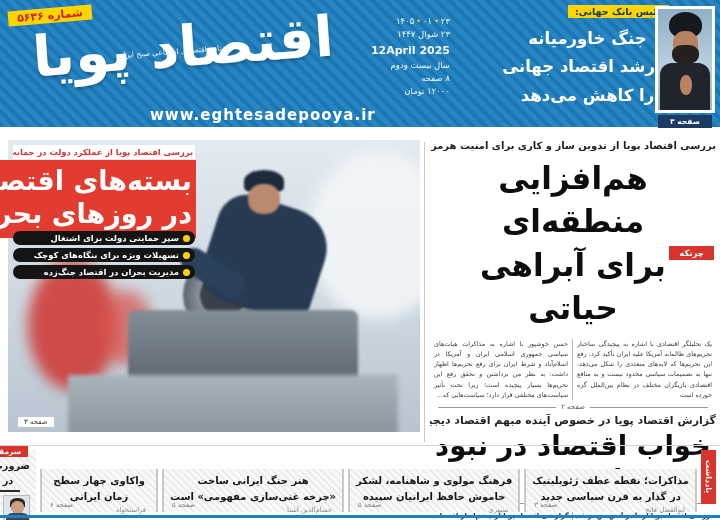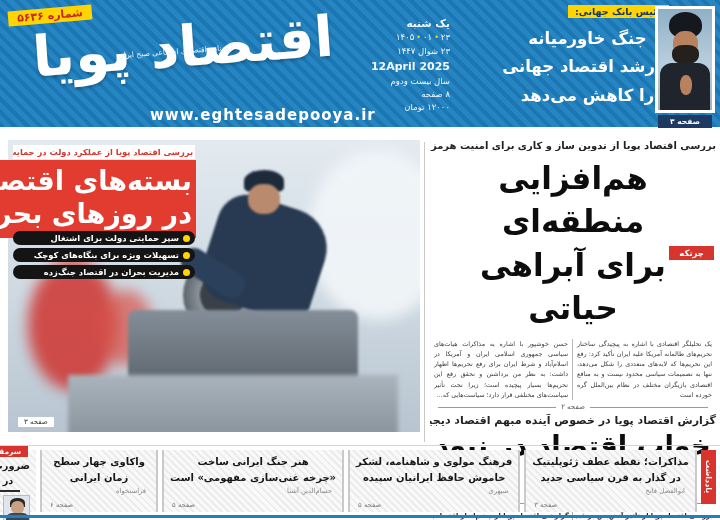"یک شنبه" div.dl { html: <div>یک شنبه</div> -> none }
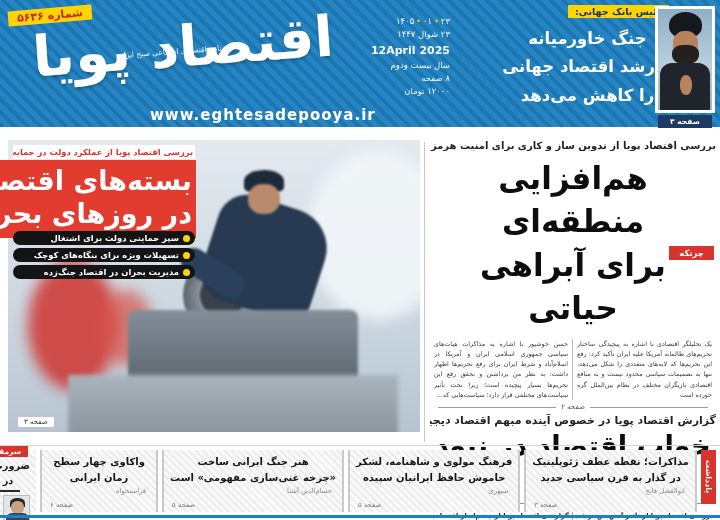"واکاوی چهار سطح" .bcell { margin-top: none -> 19px }
